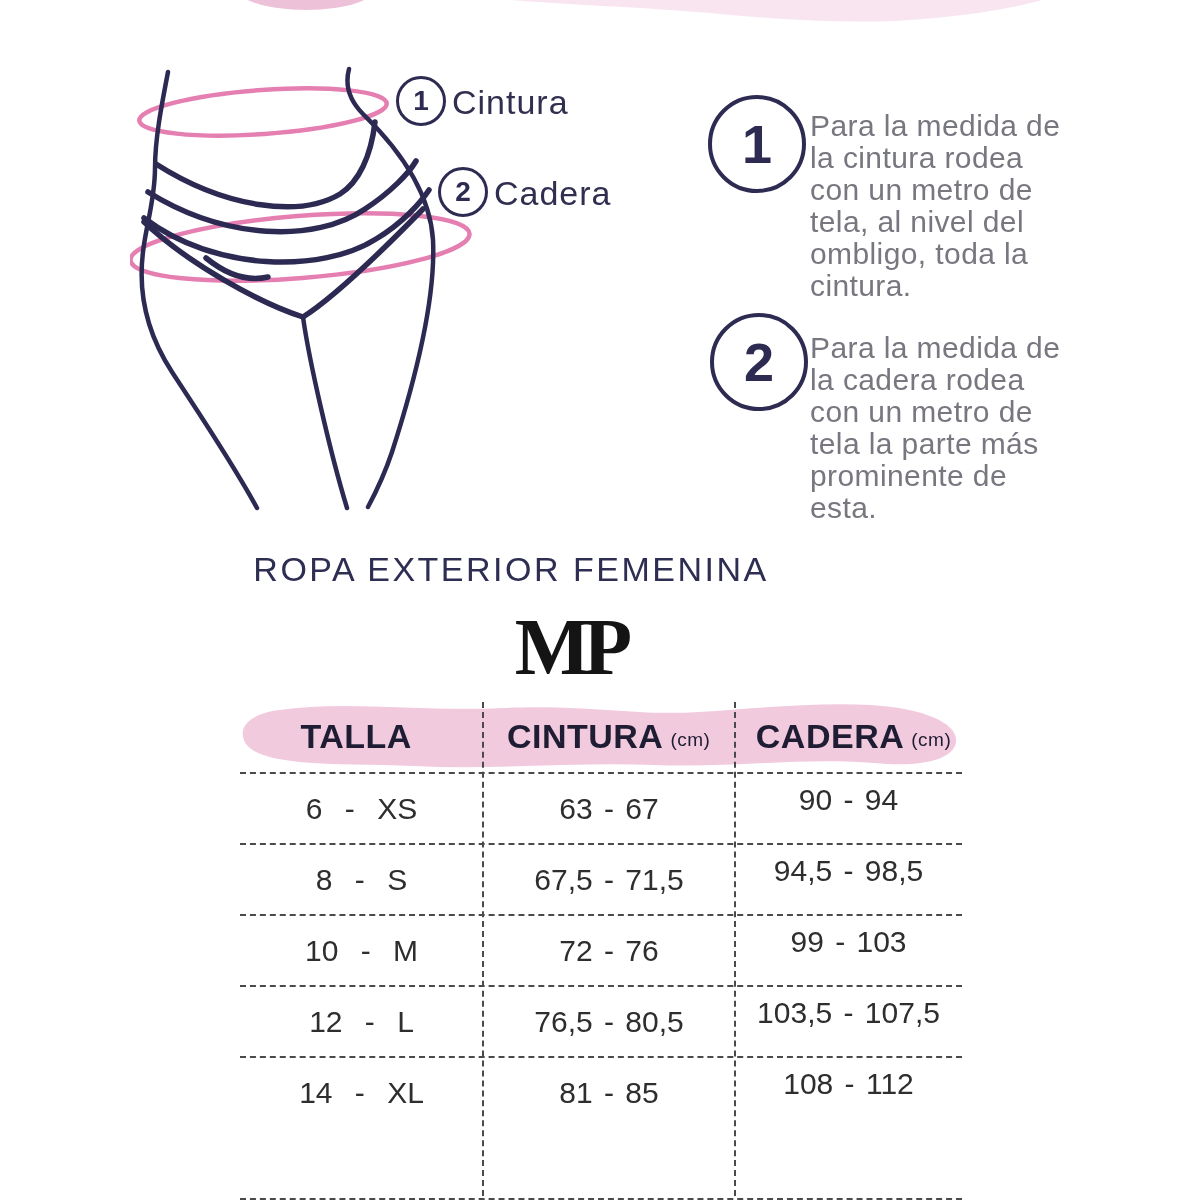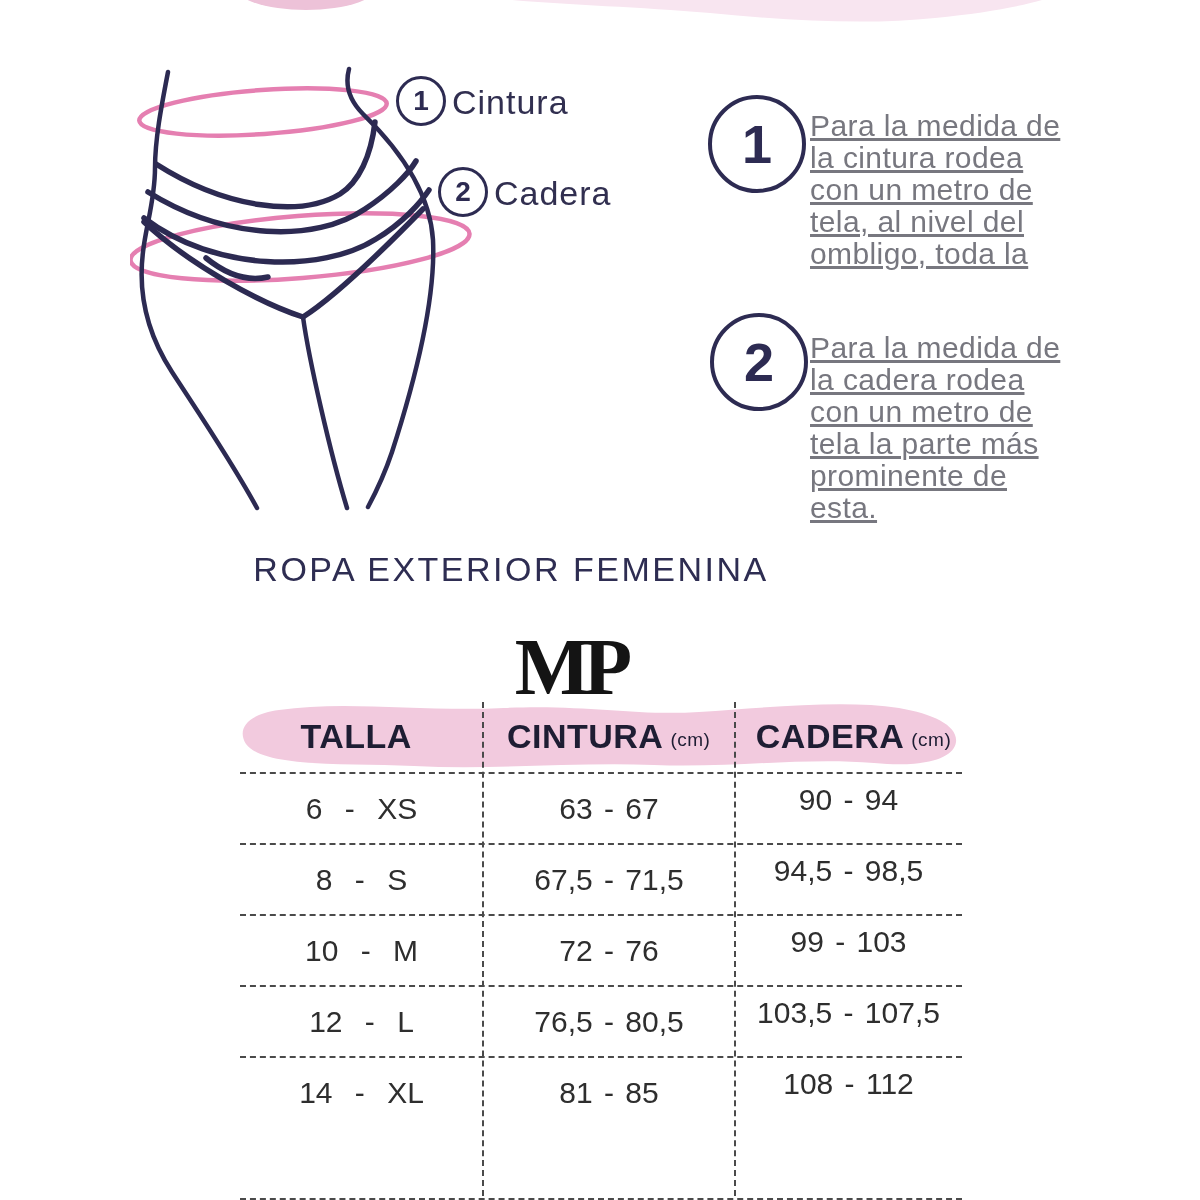"Para la medida de" .instr-text span { text-decoration: underline -> none }
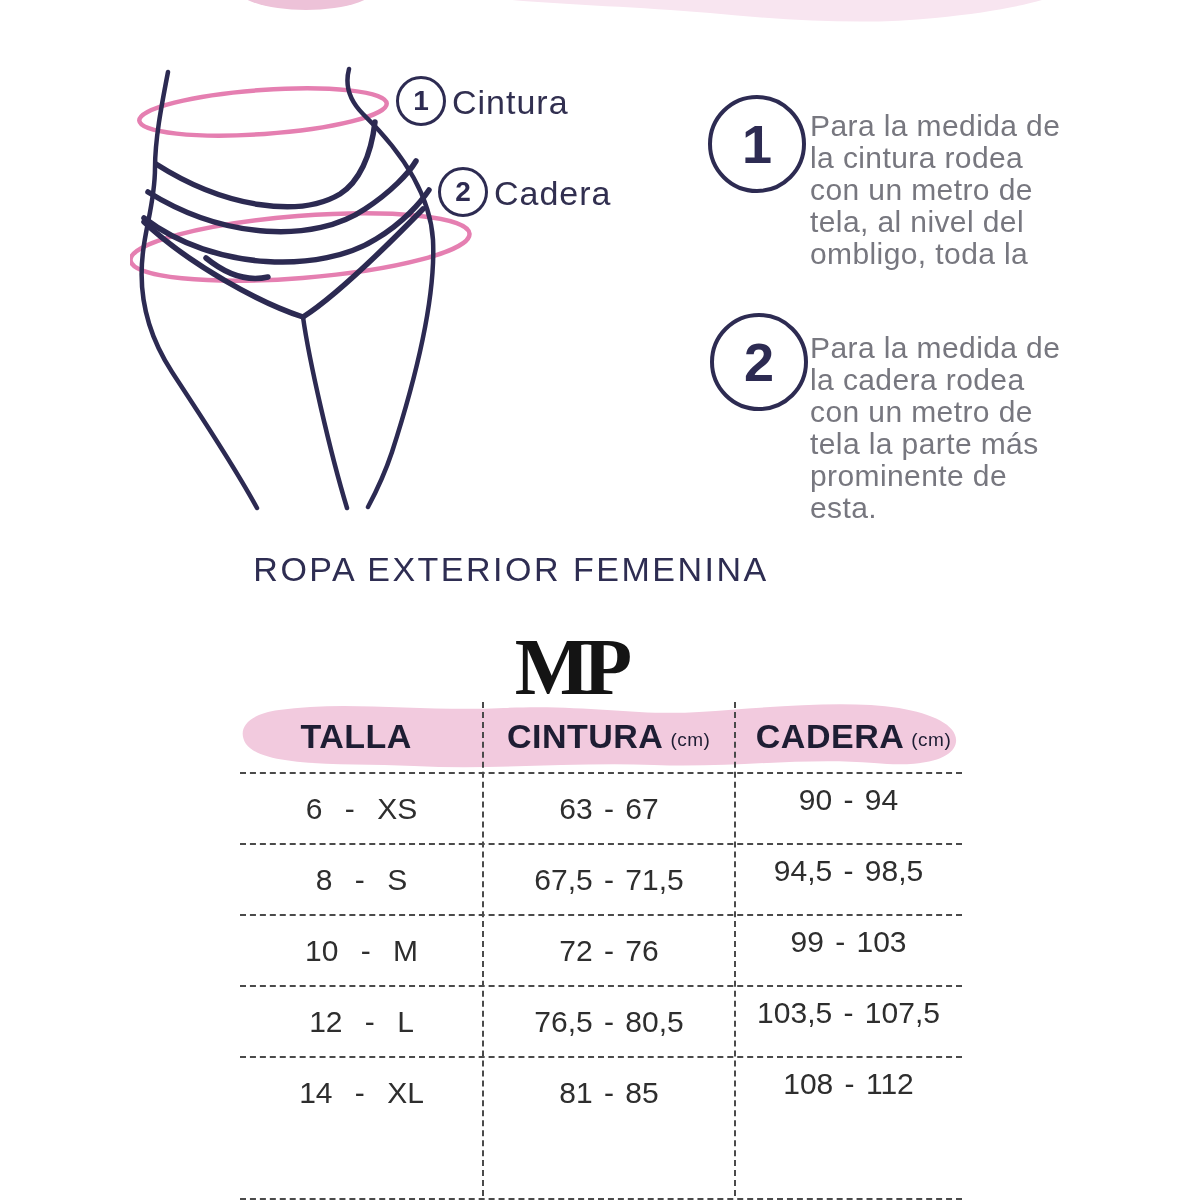"cintura." span { html: none -> <span>cintura.</span> }
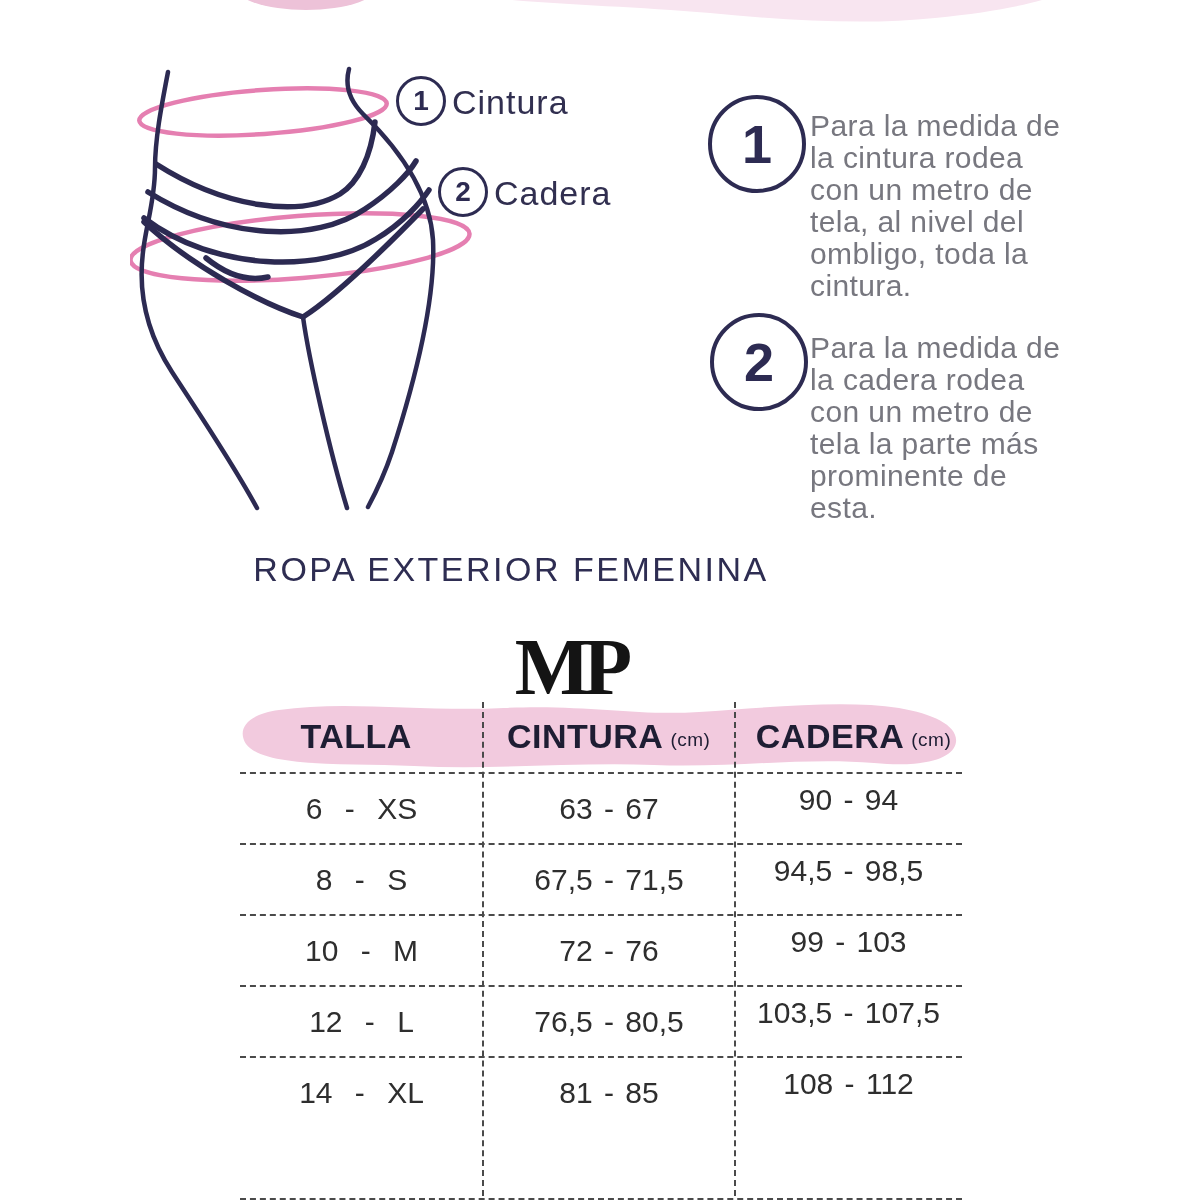"MP" #brand-logo { top: 622px -> 602px }
